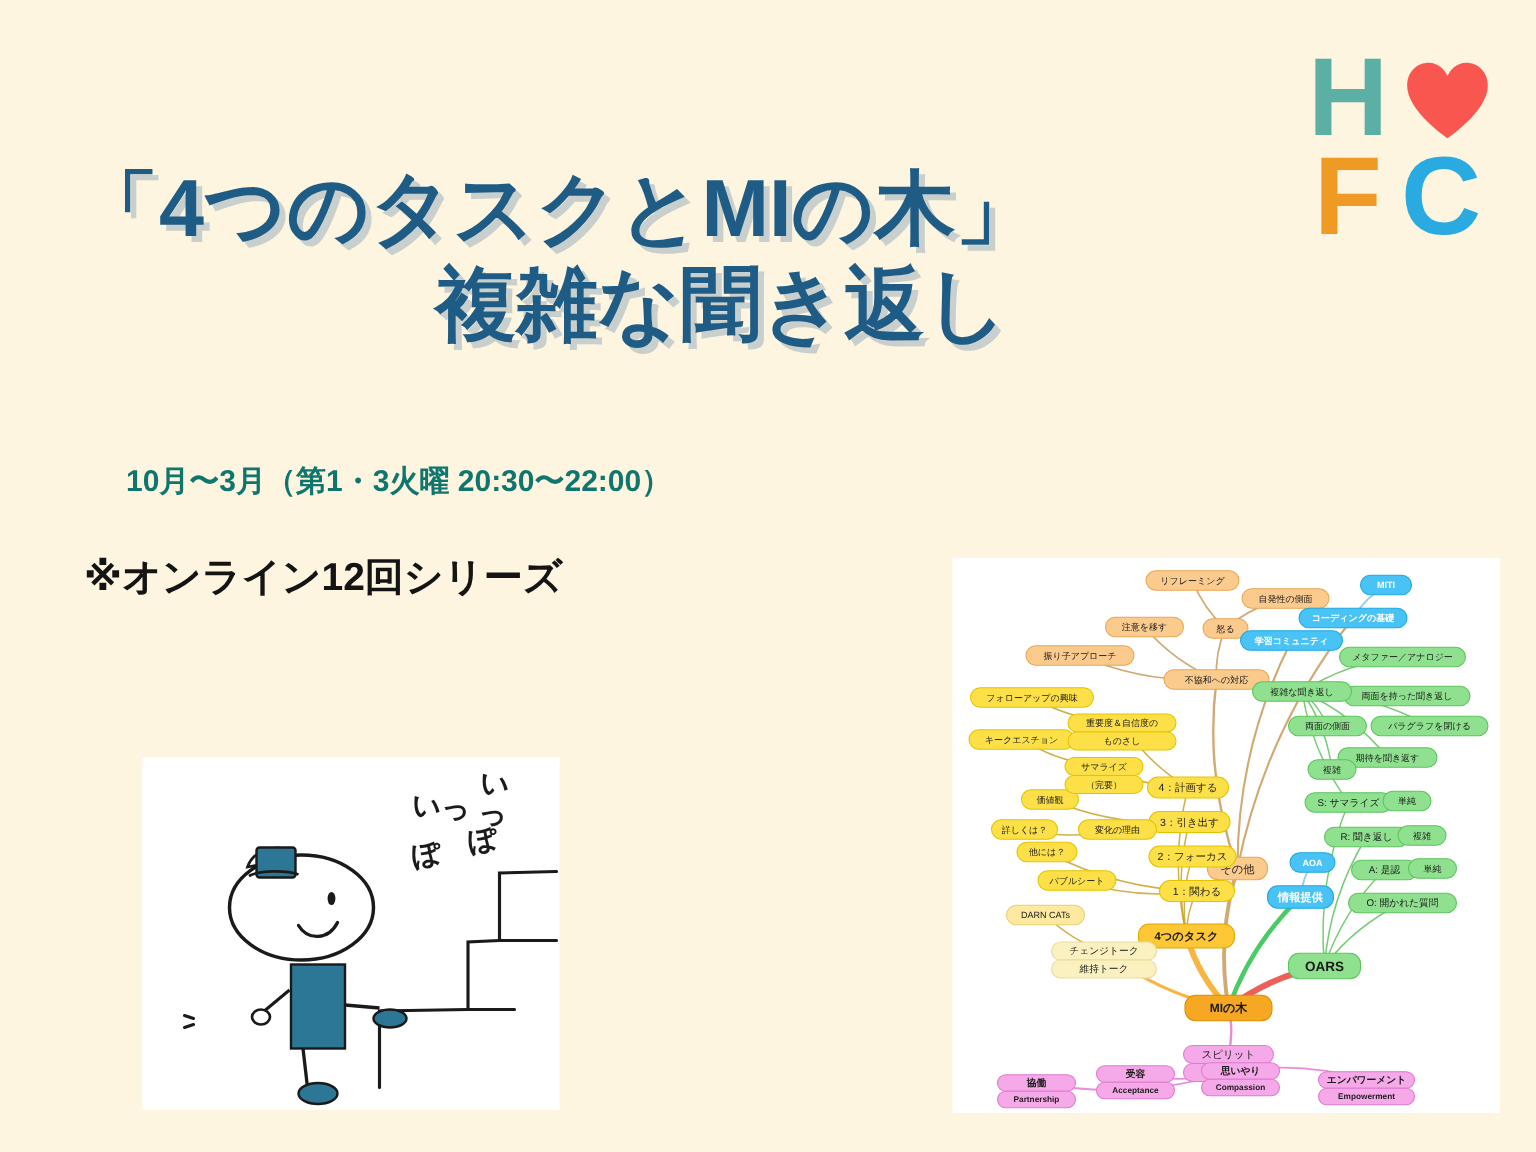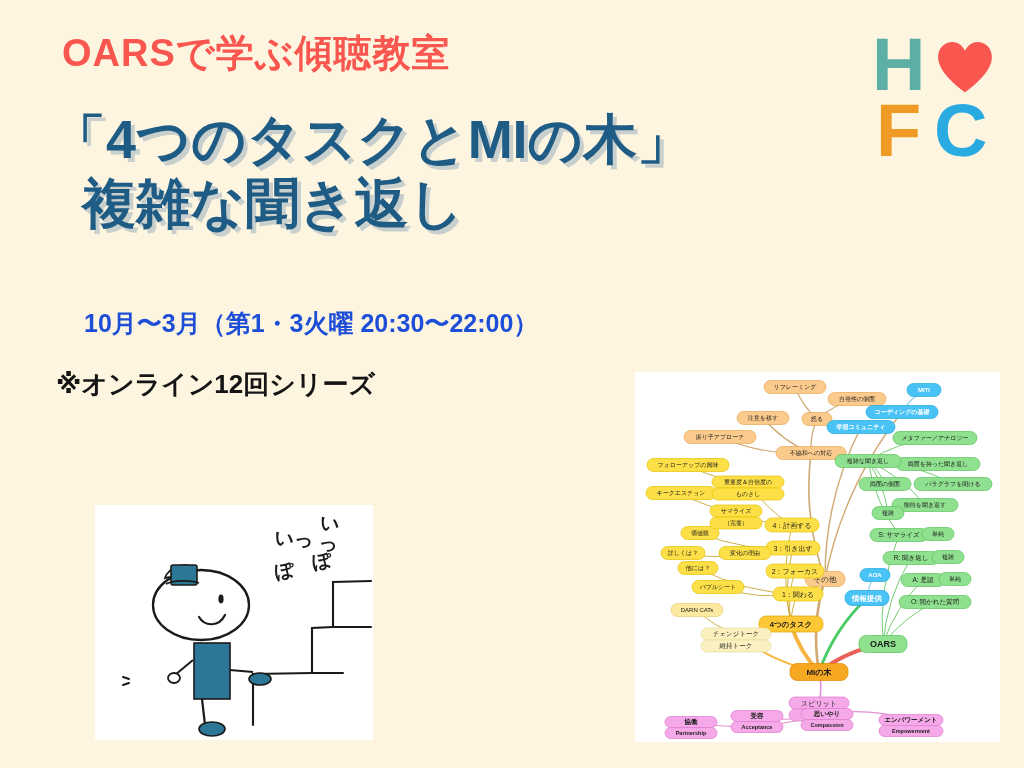"OARSで学ぶ傾聴教室" div.kicker { html: <div>OARSで学ぶ傾聴教室</div> -> none }
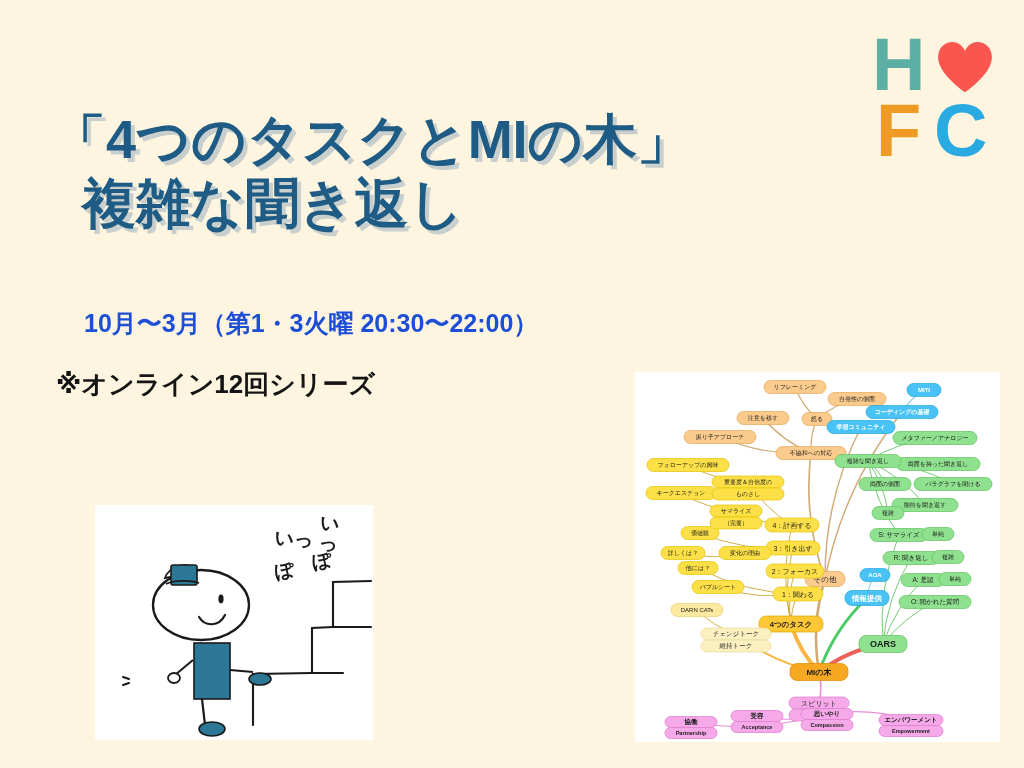"「4つのタスクとMIの木」" .title-line { text-align: none -> right }
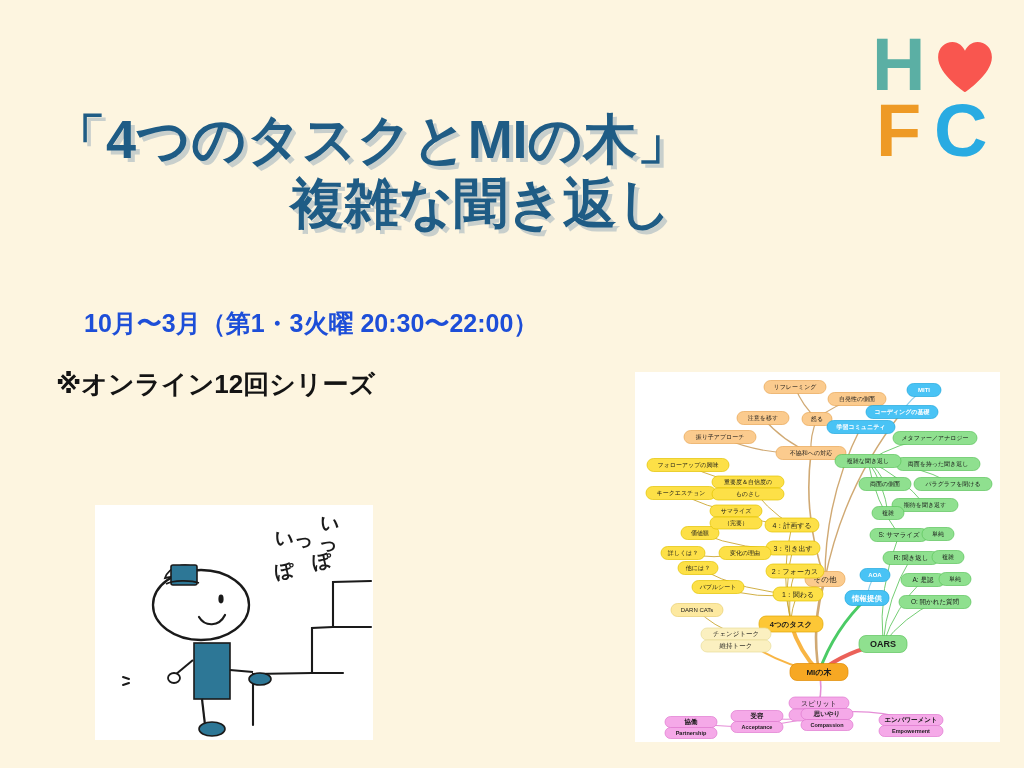"10月〜3月（第1・3火曜 20:30〜22:00）" .date-line { color: #1d4ed8 -> #0f766e; font-size: 25px -> 20px }
